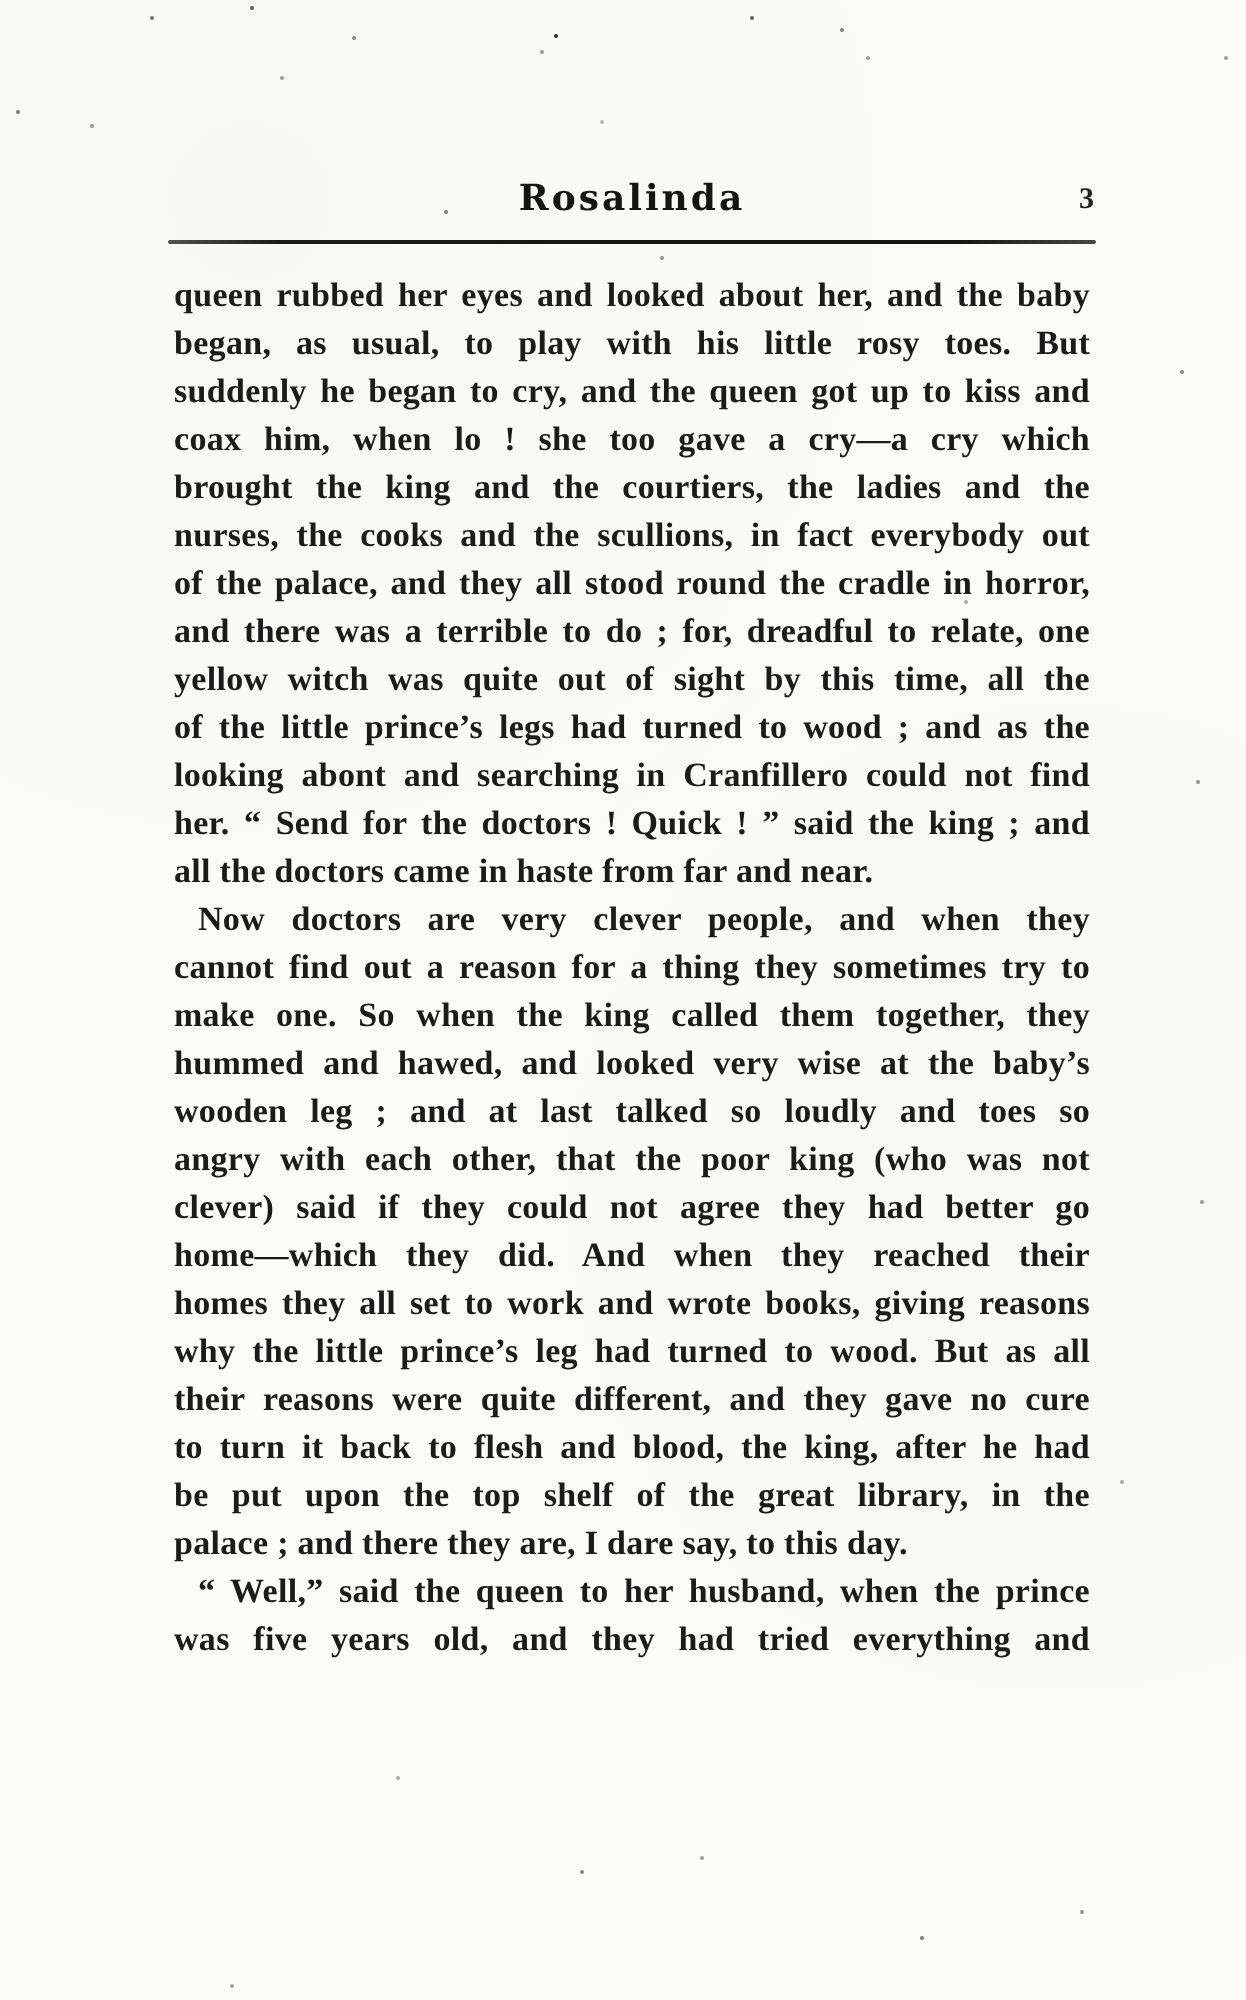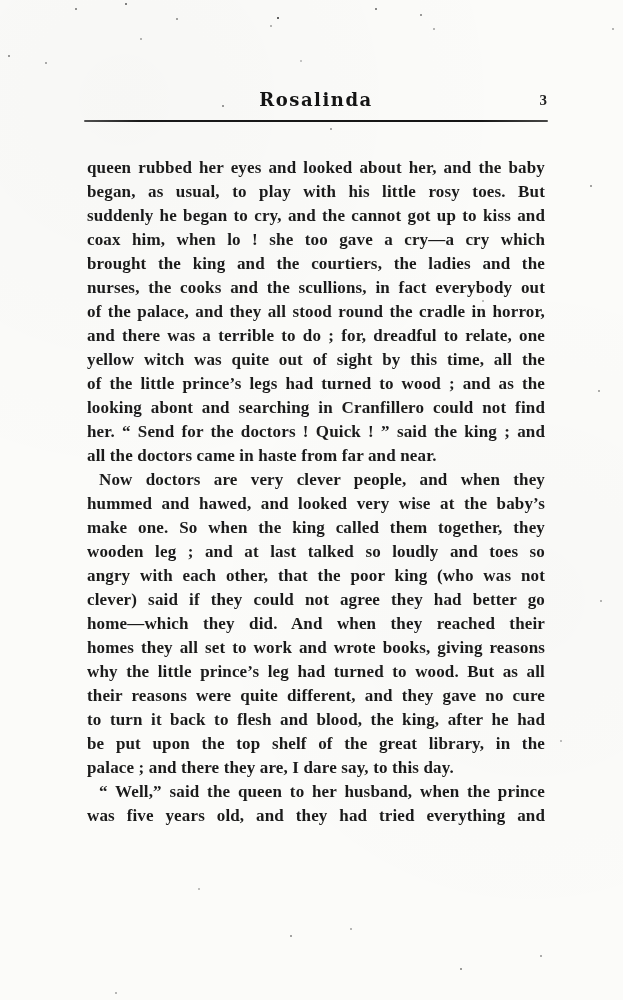"queen rubbed her eyes and" .body-text { margin-top: 20px -> none }
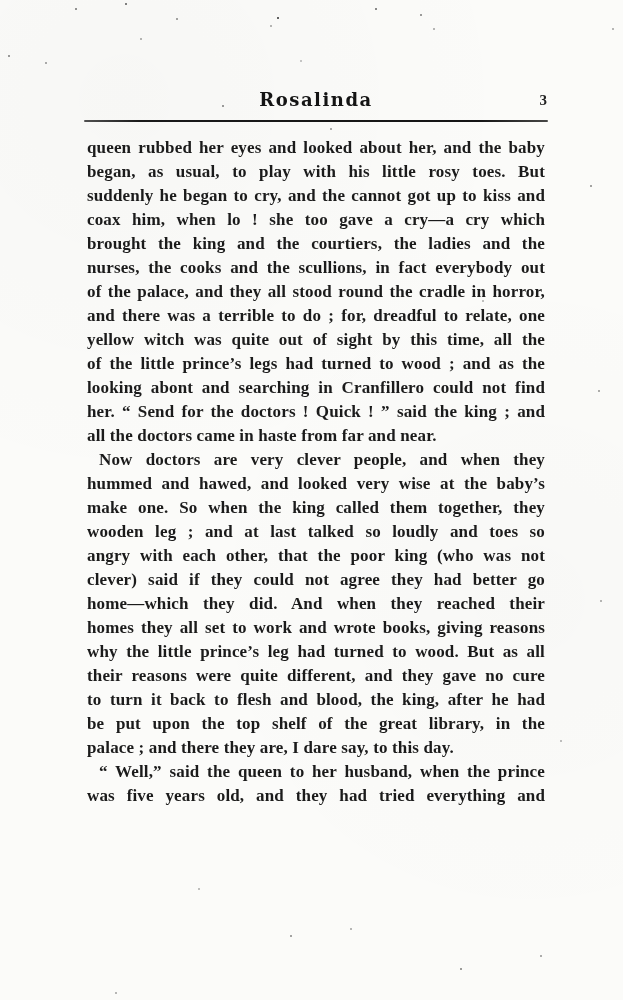"suddenly he began to cry," div.line { text: cannot -> queen }
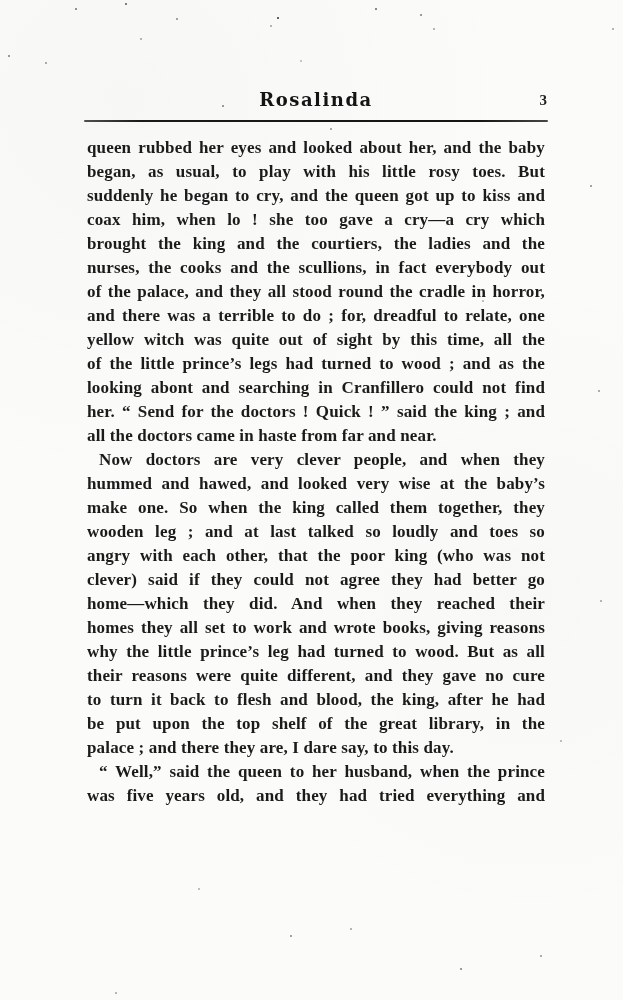"cannot find out a reason" div.line { html: none -> <div>cannot find out a reason for a thing they sometimes try to</div> }
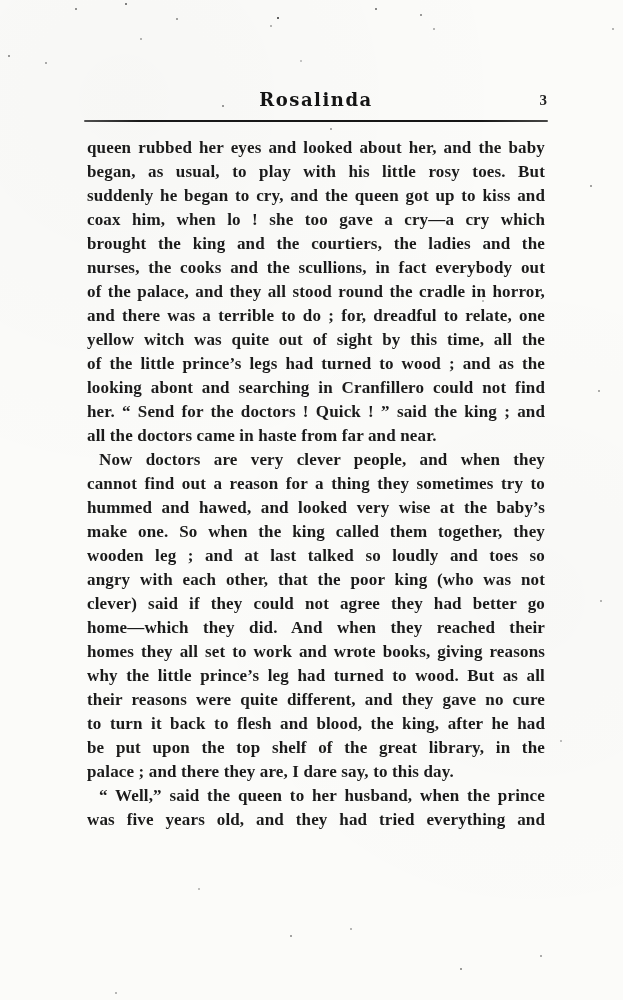"hummed and hawed, and looked" div.line { order: before "make one. So when the" -> after "make one. So when the" }
